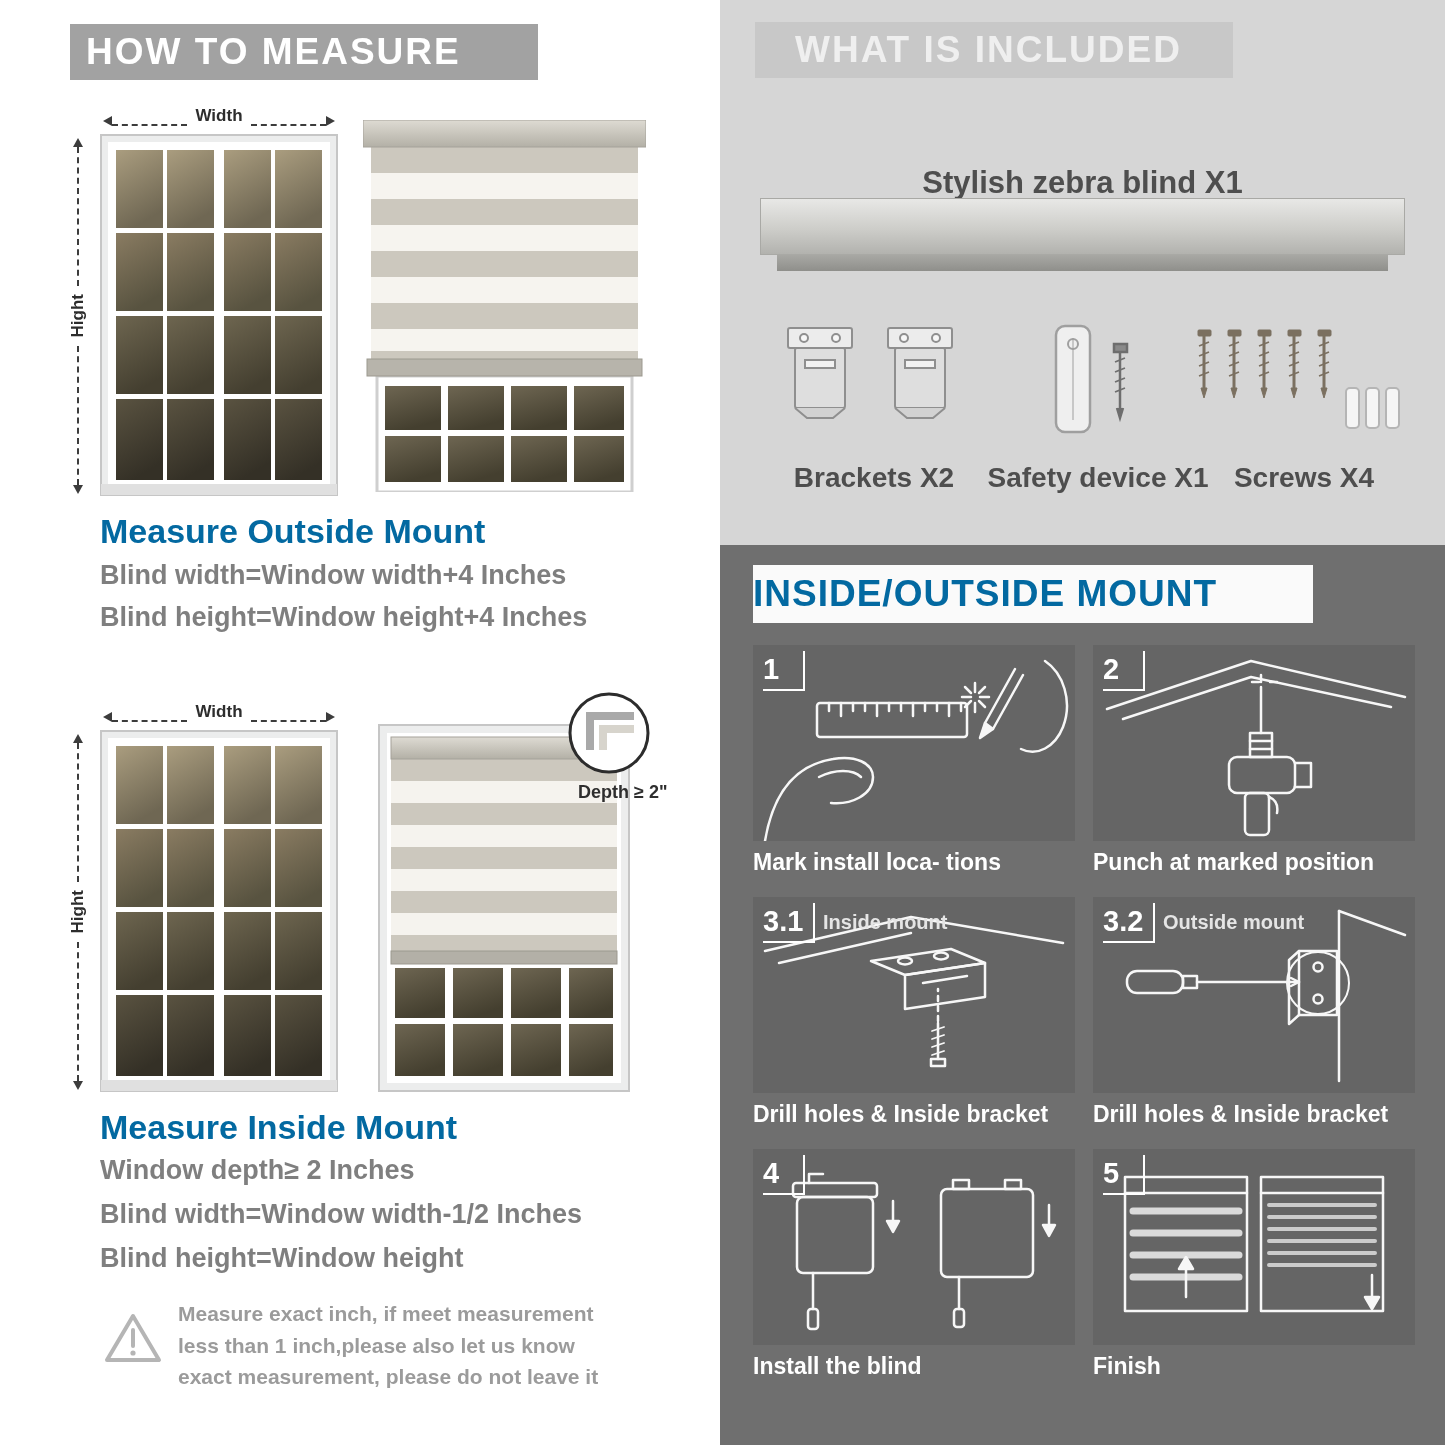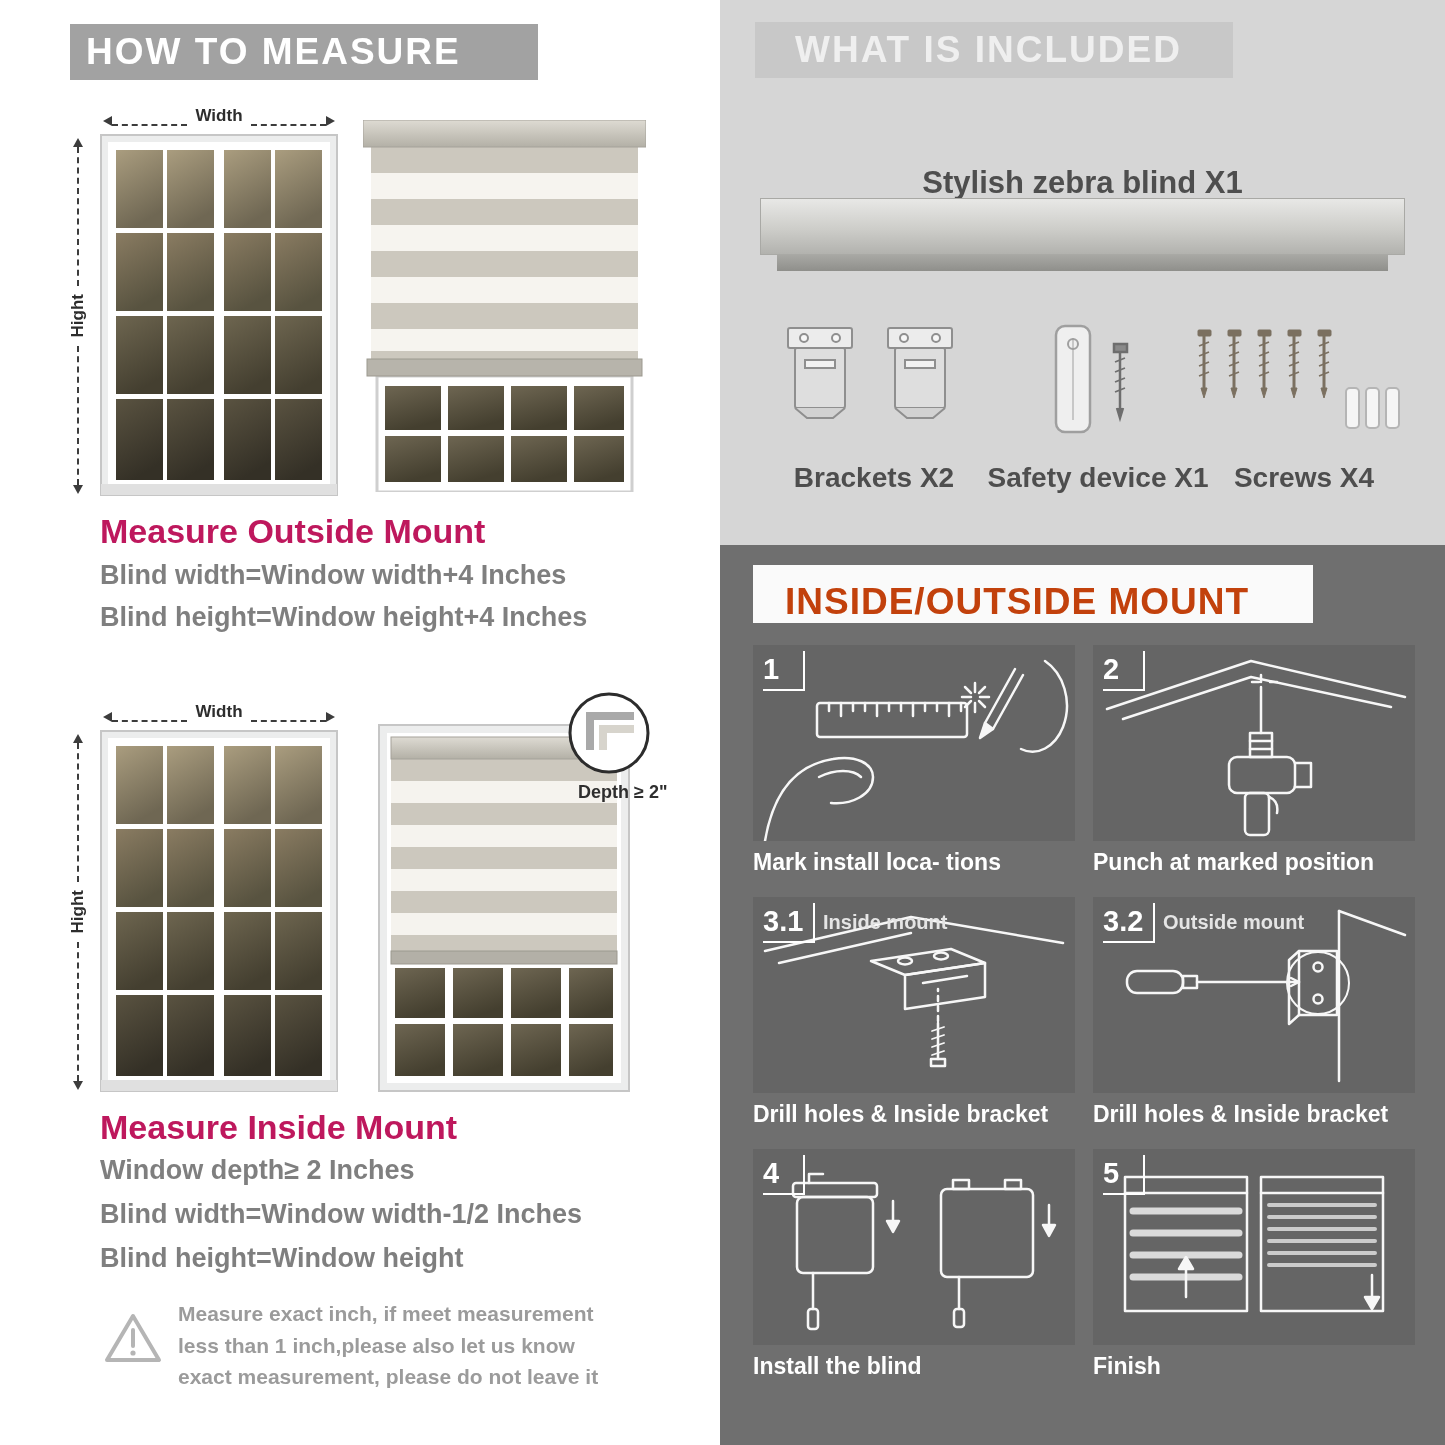"Measure Outside Mount" .mheading { color: #be185d -> #0369a1 }
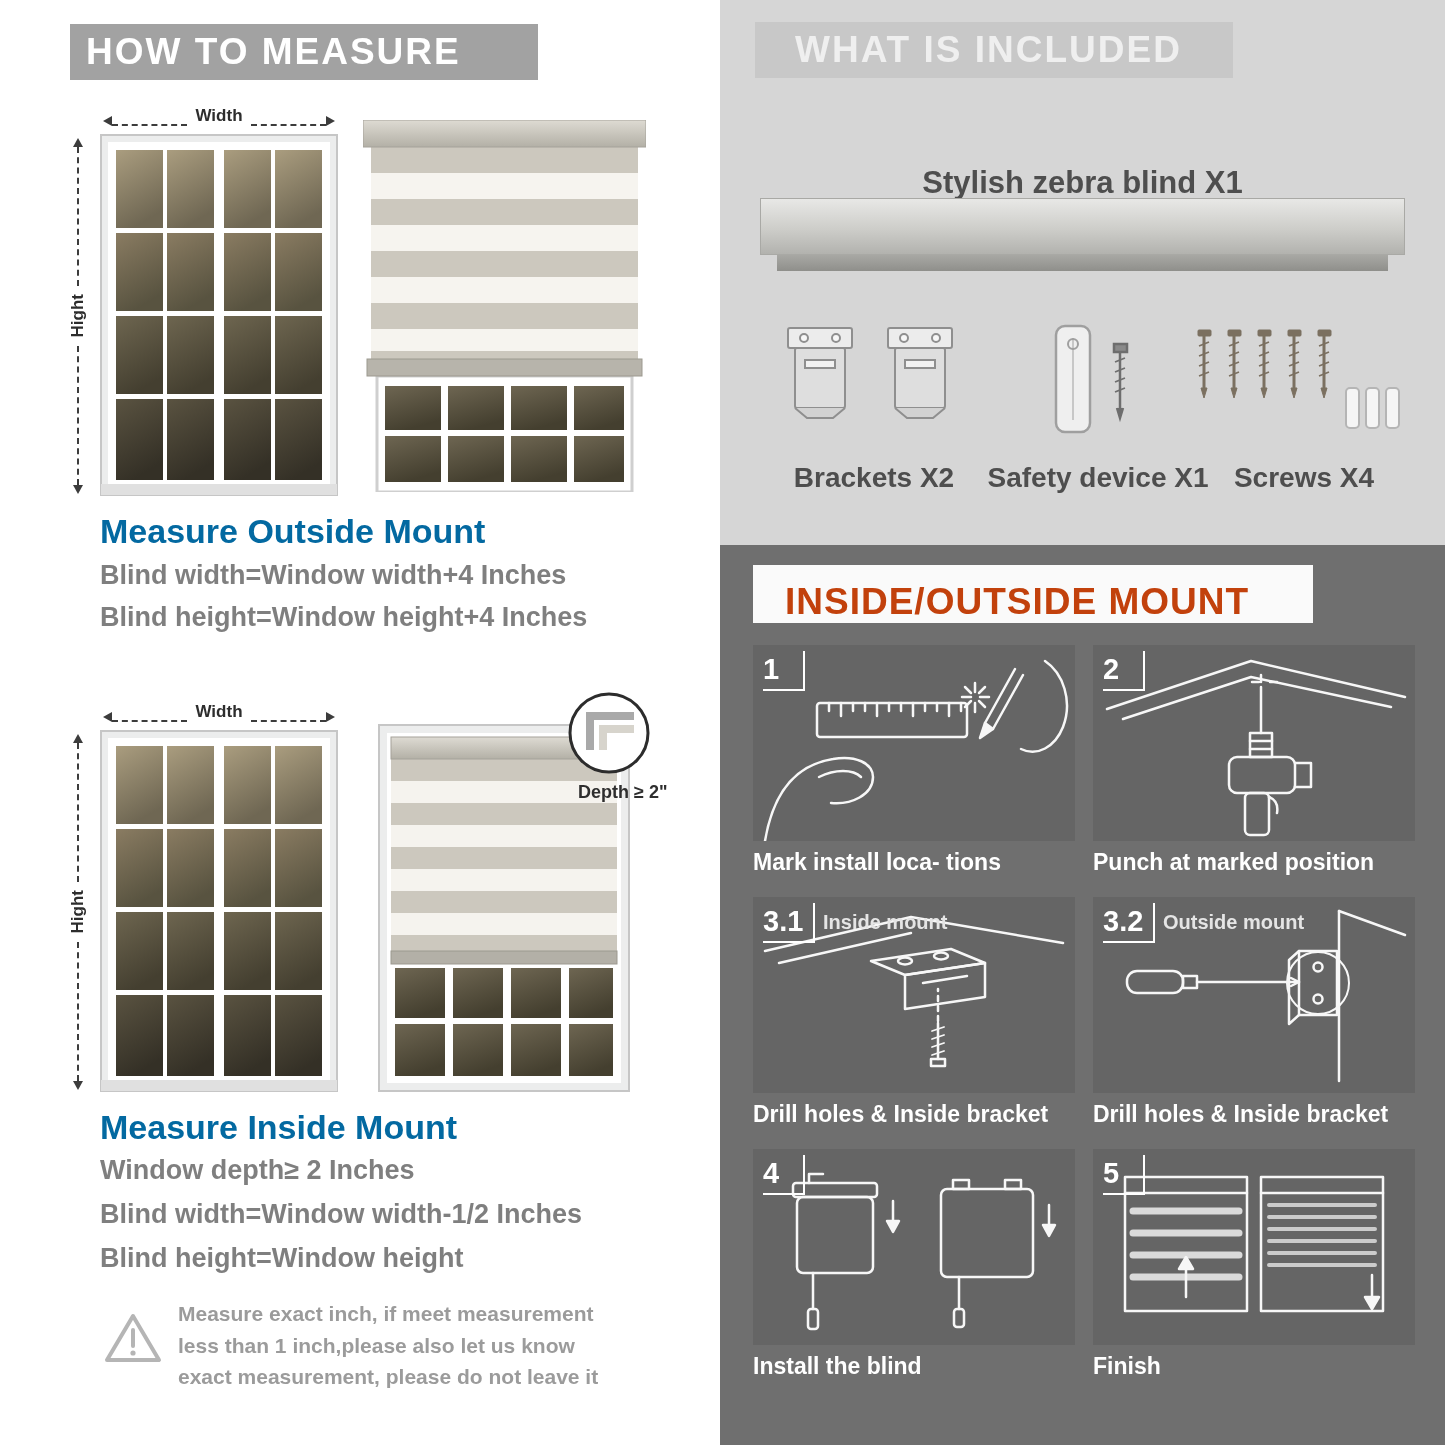"INSIDE/OUTSIDE MOUNT" .mount-bar { align-items: flex-end -> center; color: #c2410c -> #0369a1; padding-left: 32px -> 0 }
